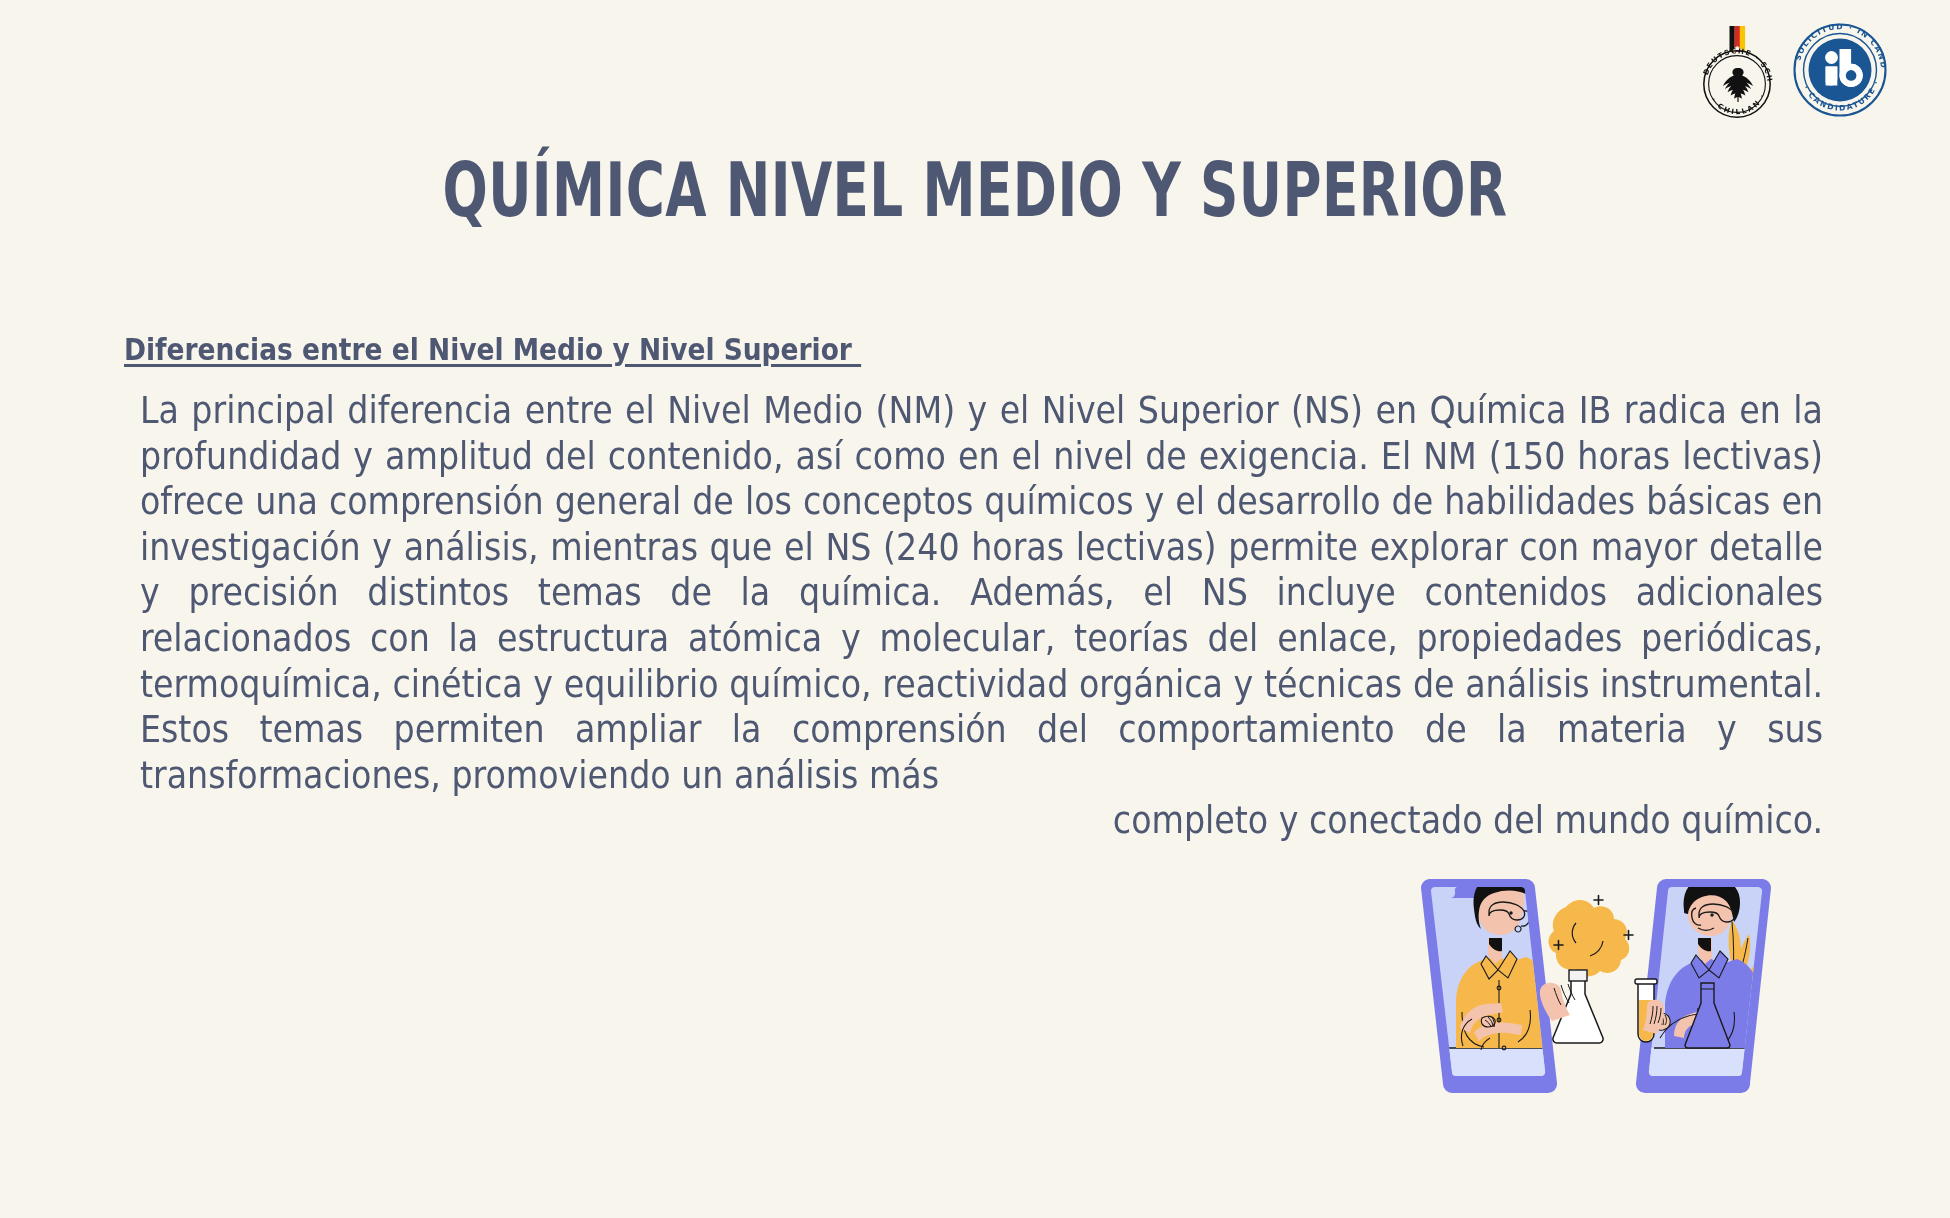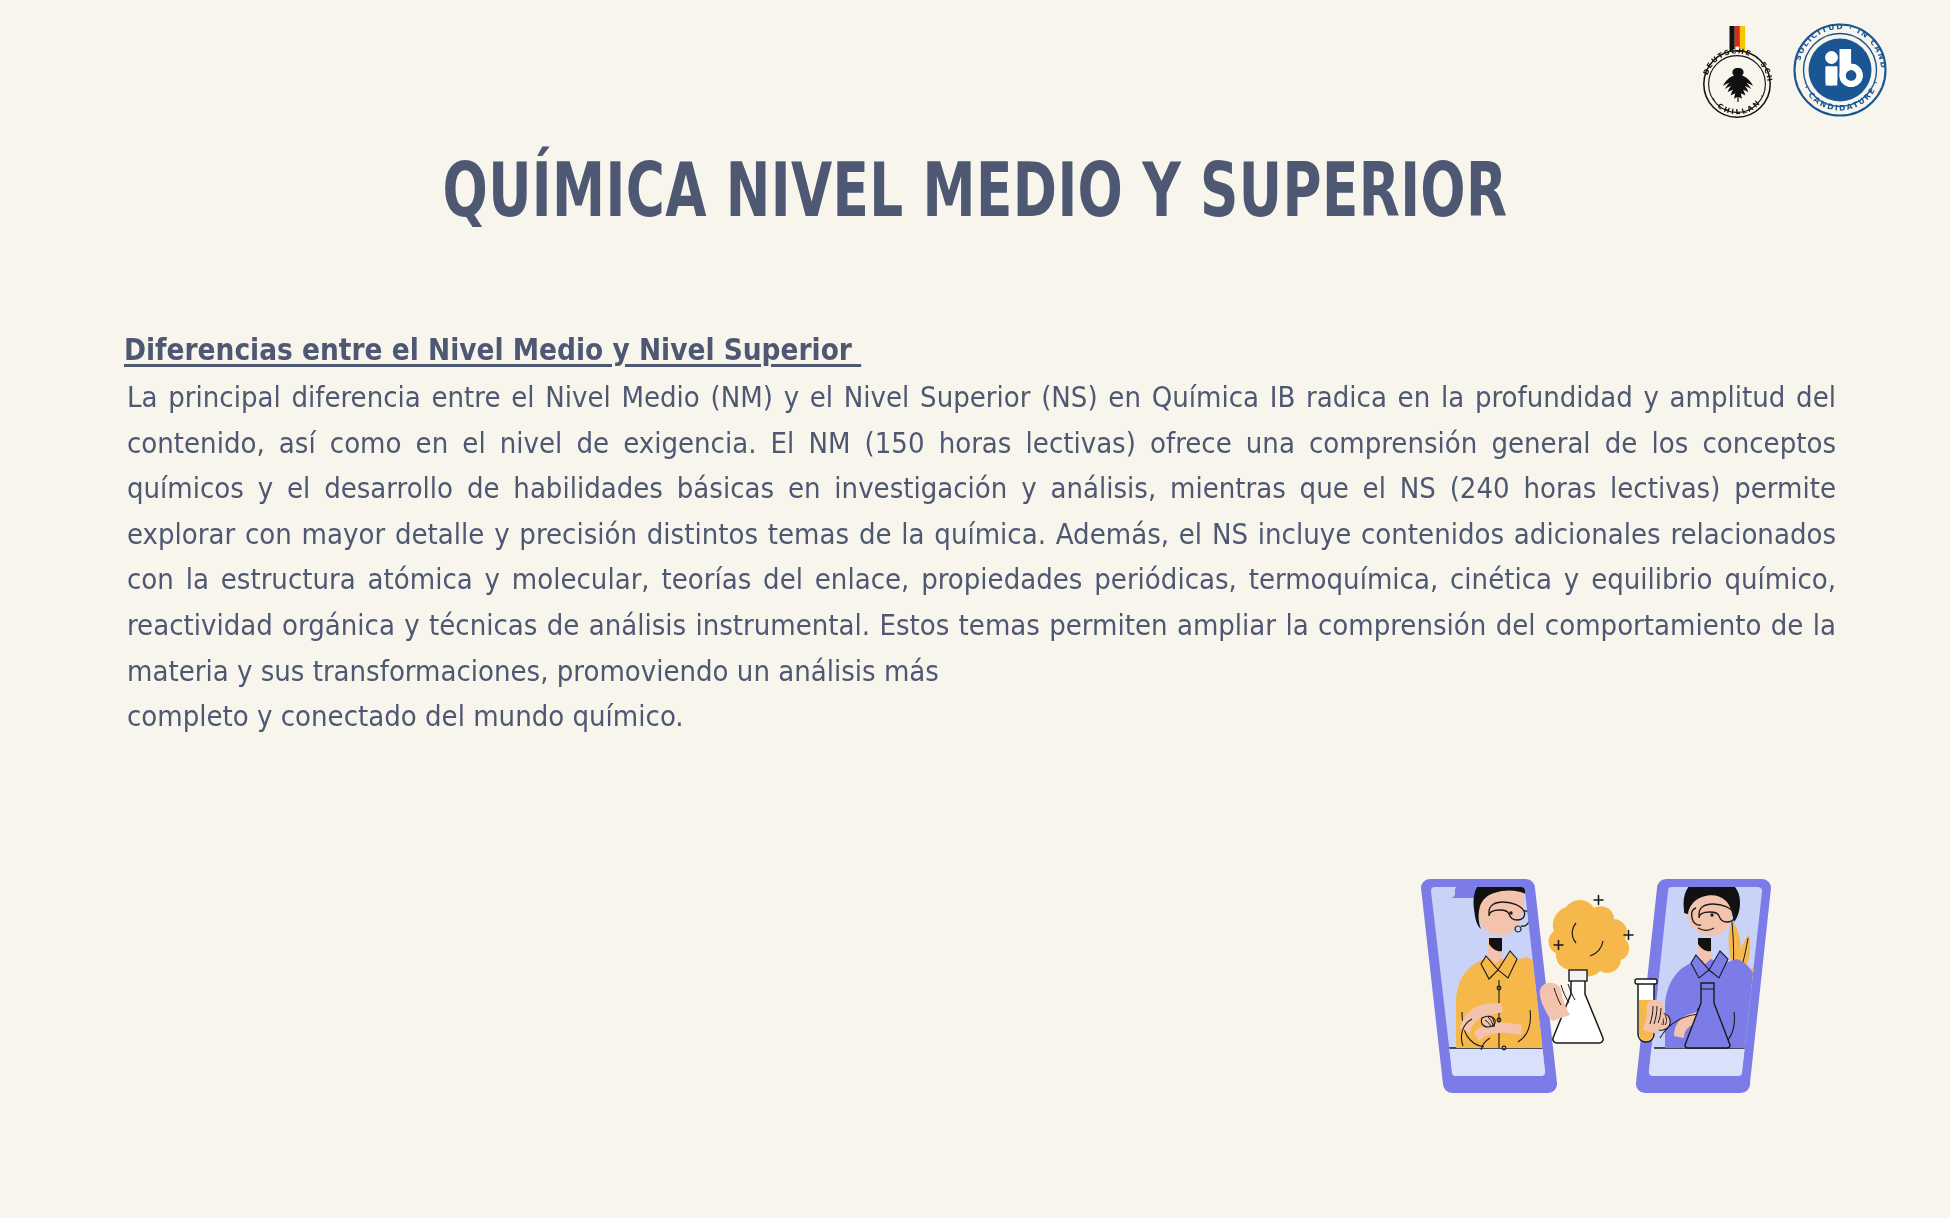"La principal diferencia entre el" .para { font-size: 29px -> 37px; margin: 3px -> 16px }
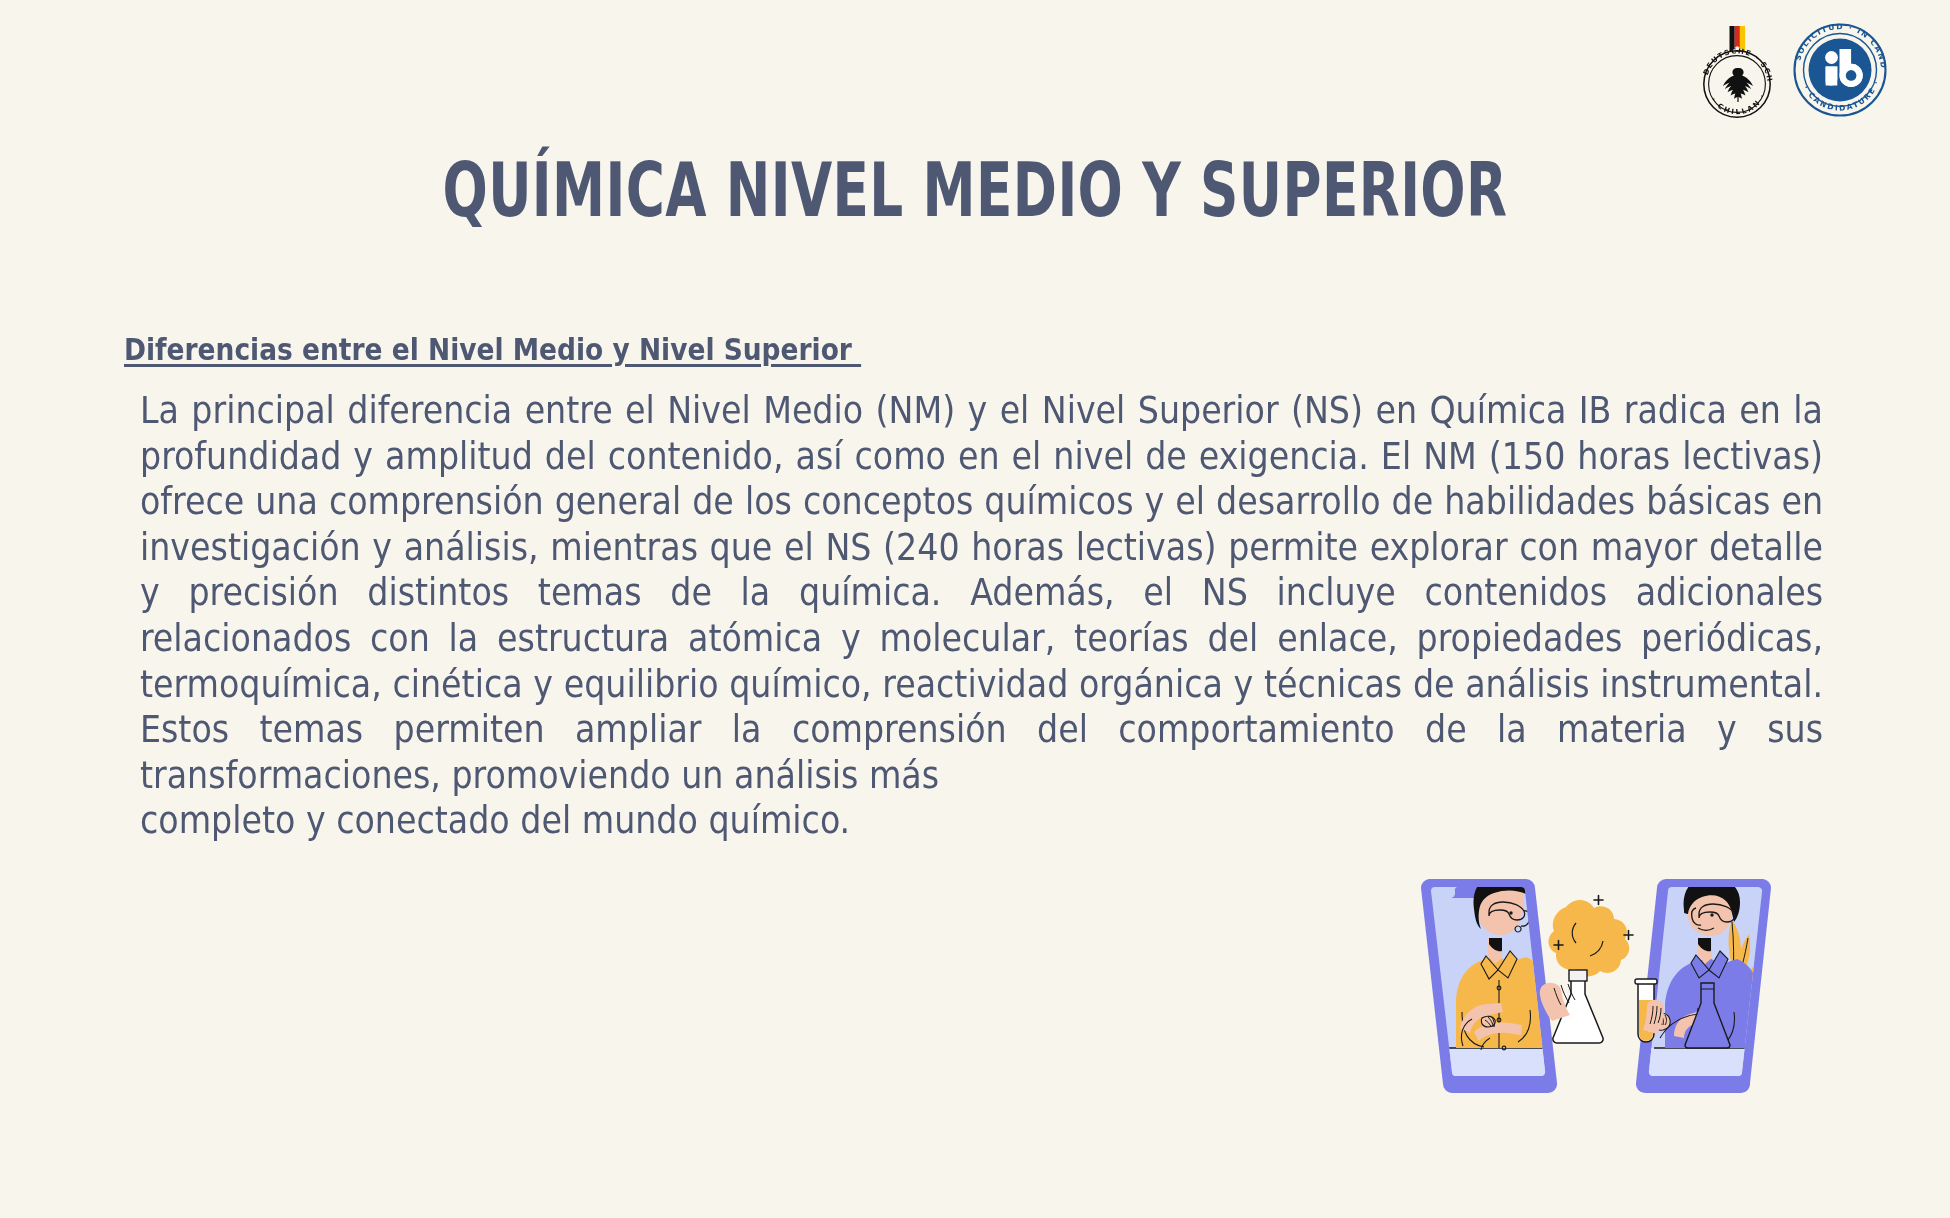"completo y conectado del mundo" .para .lastline { text-align: left -> right }
